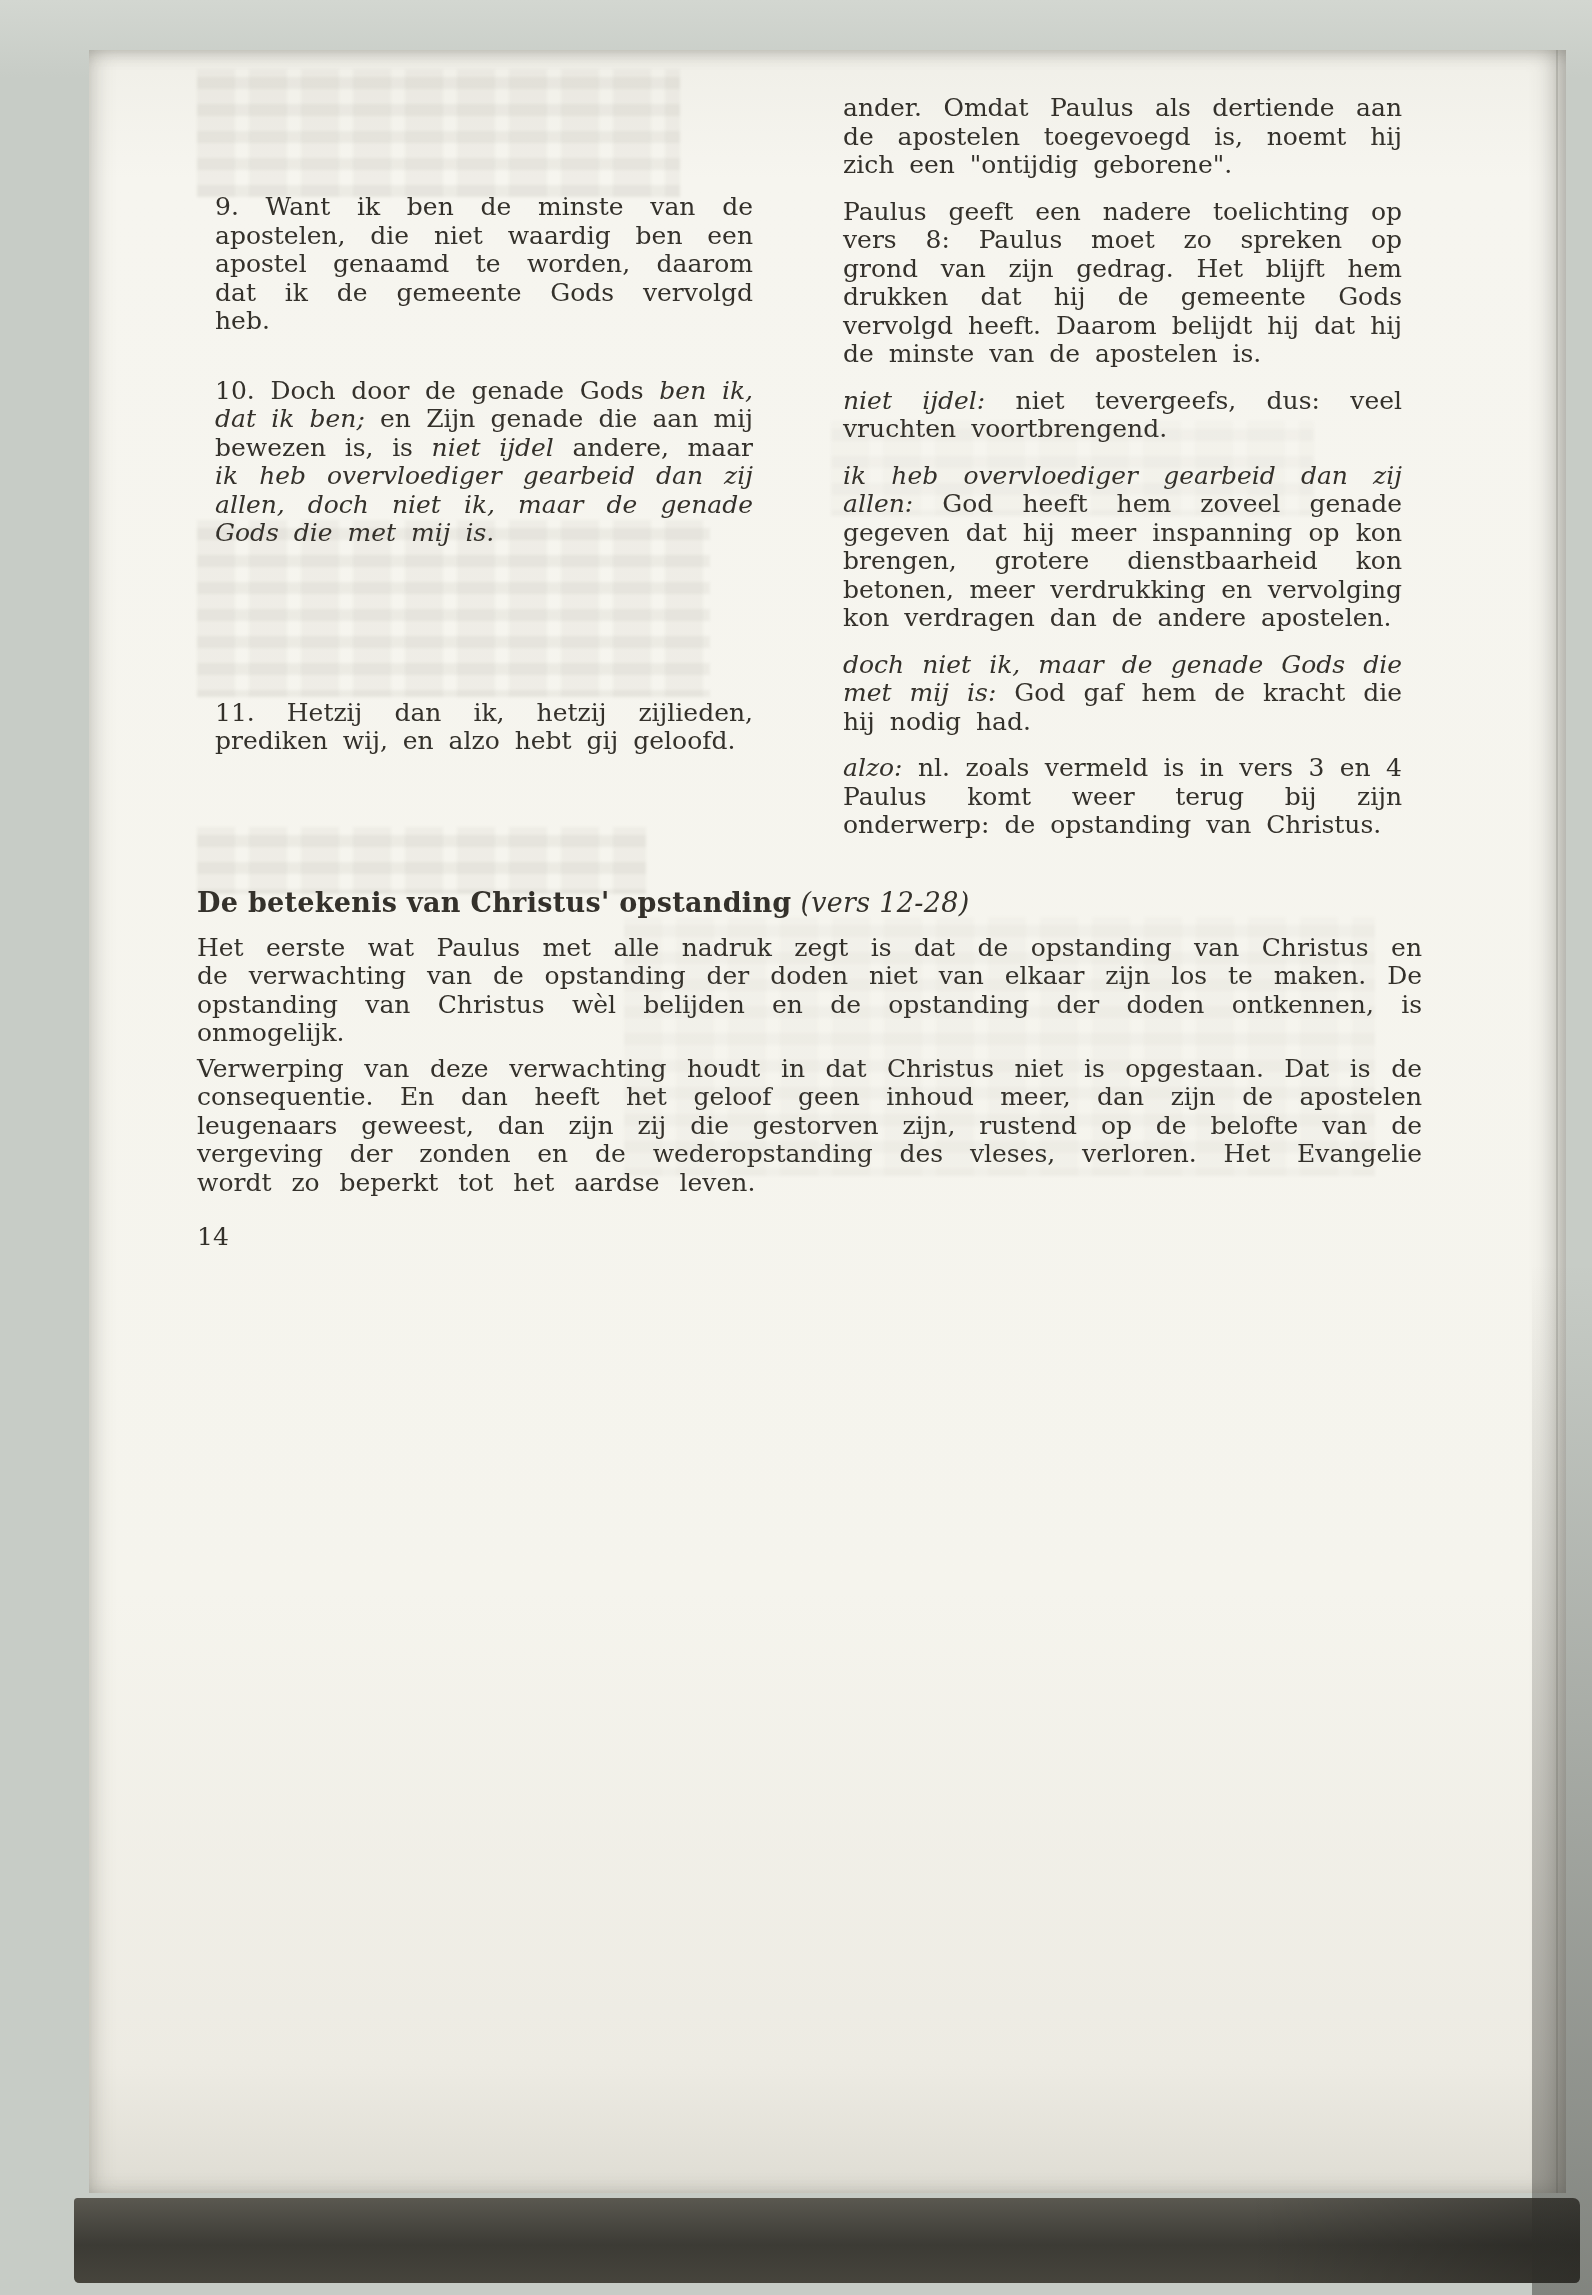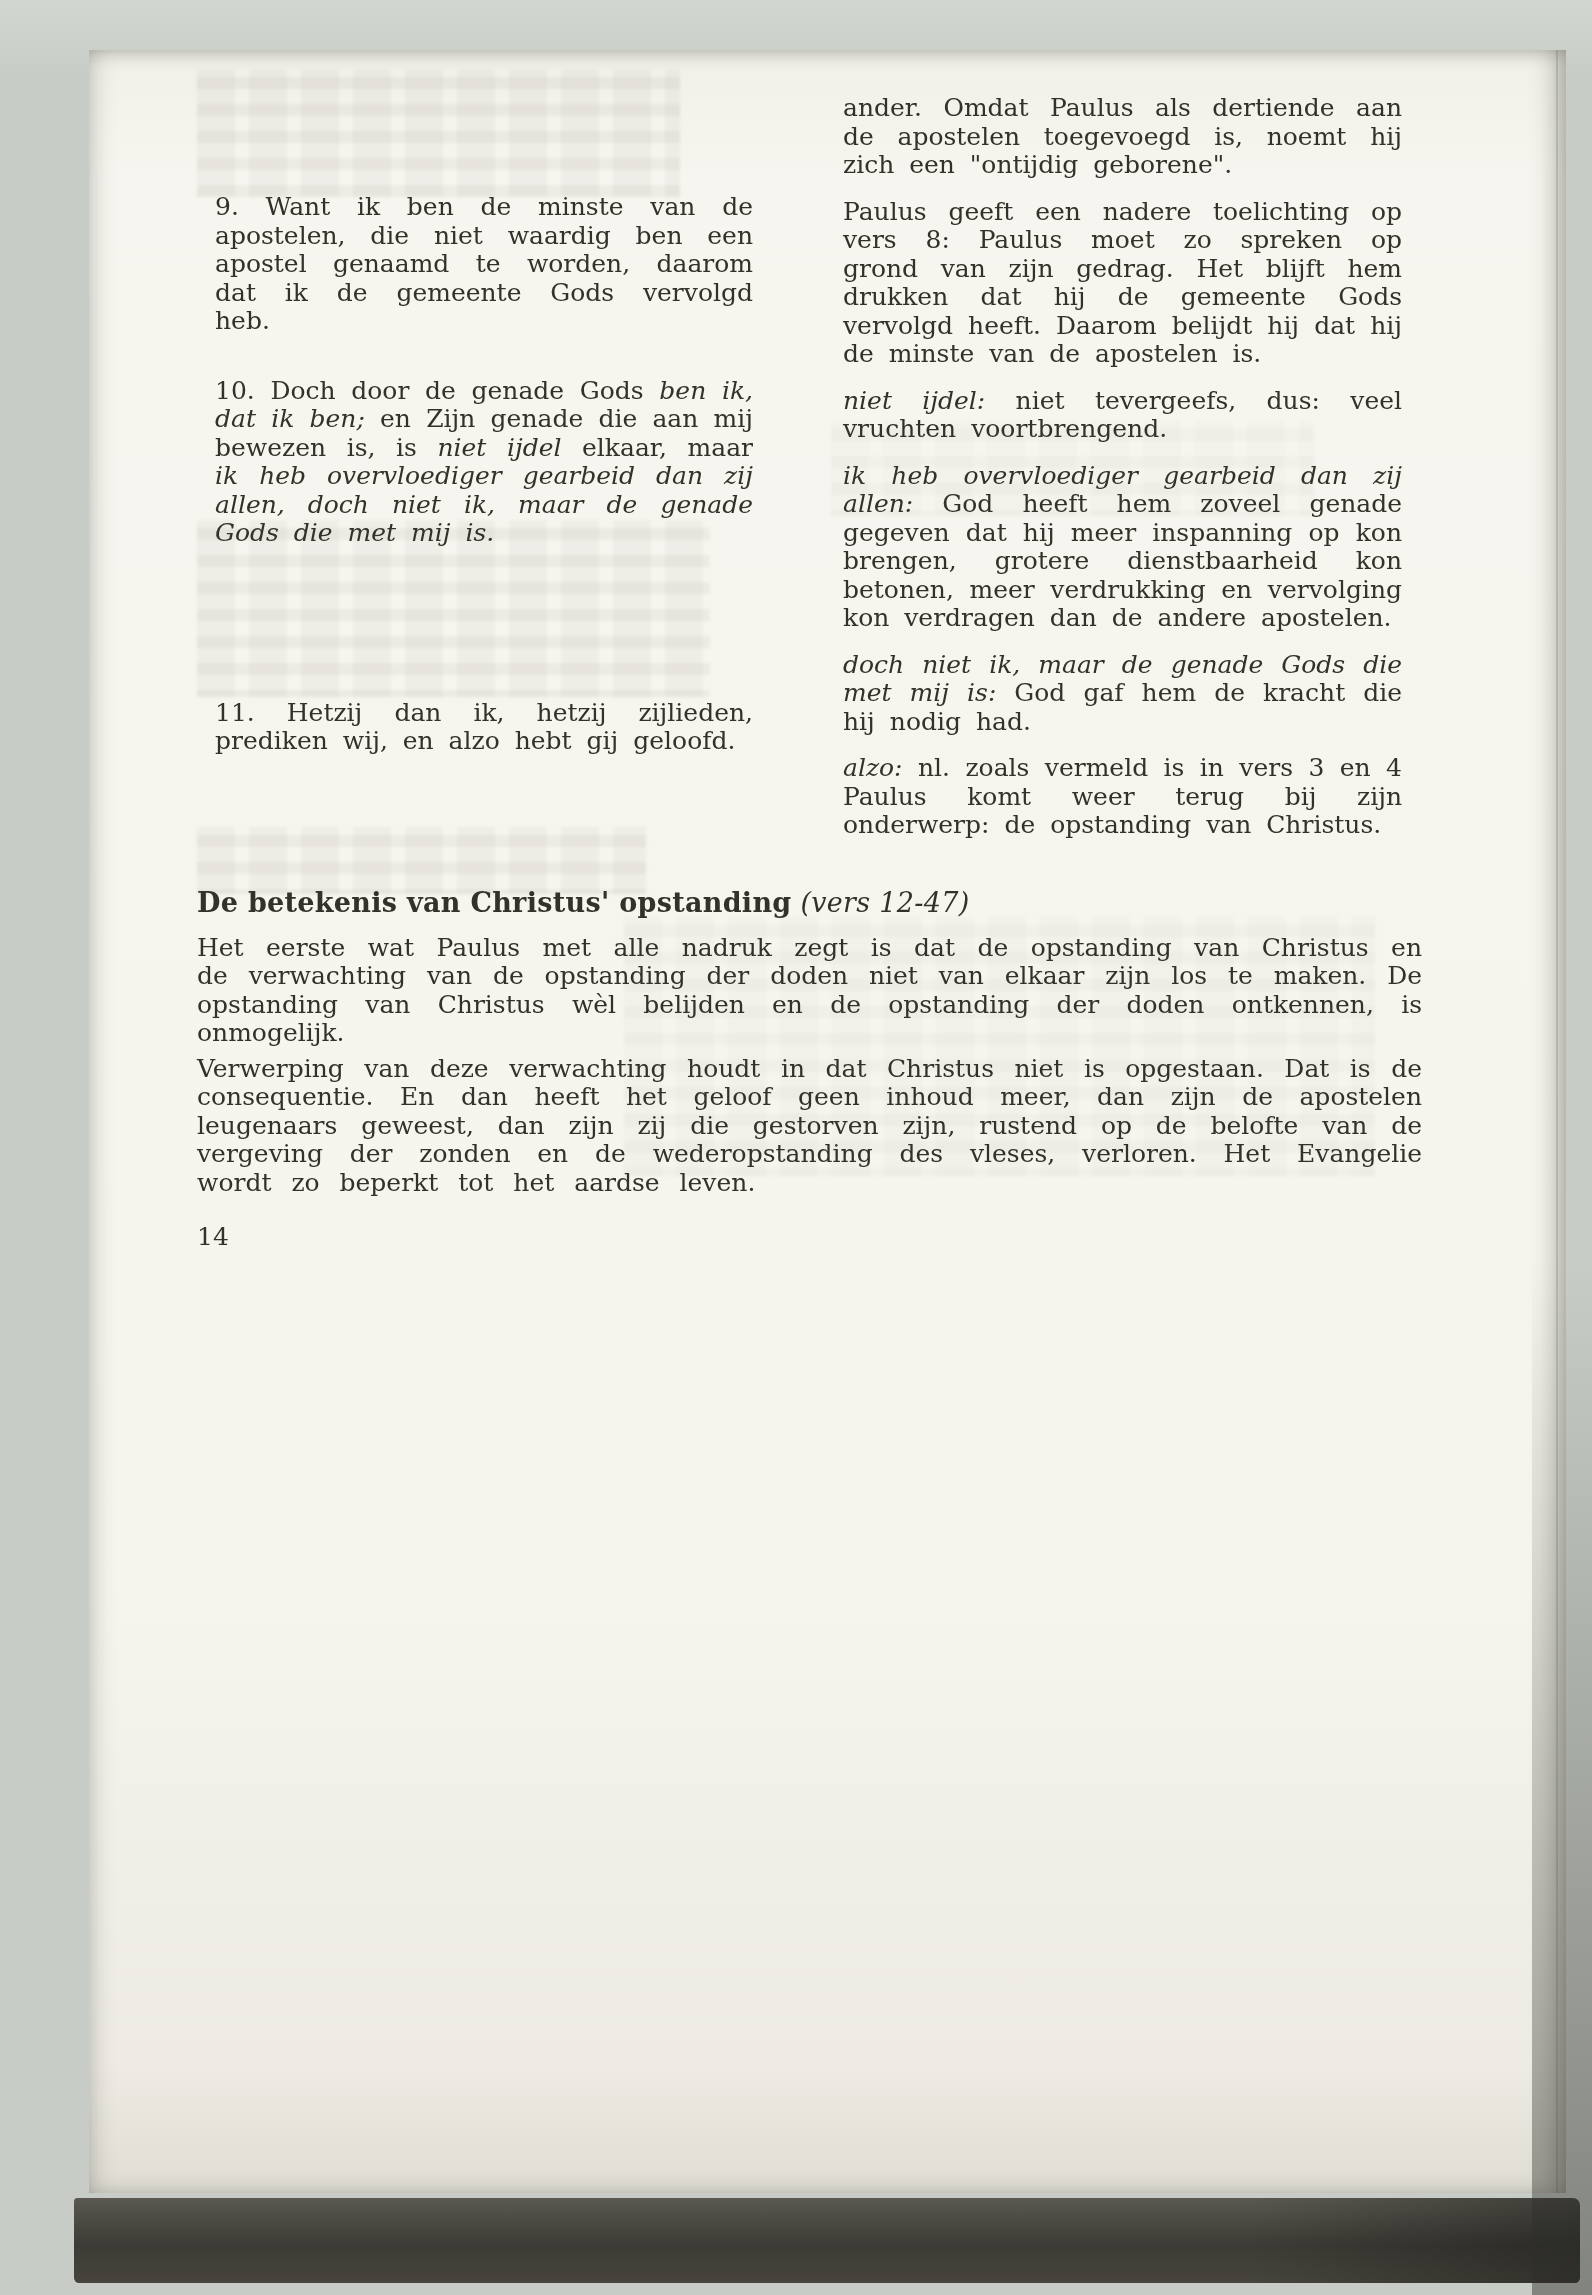"elkaar, maar" span { text: elkaar -> andere }
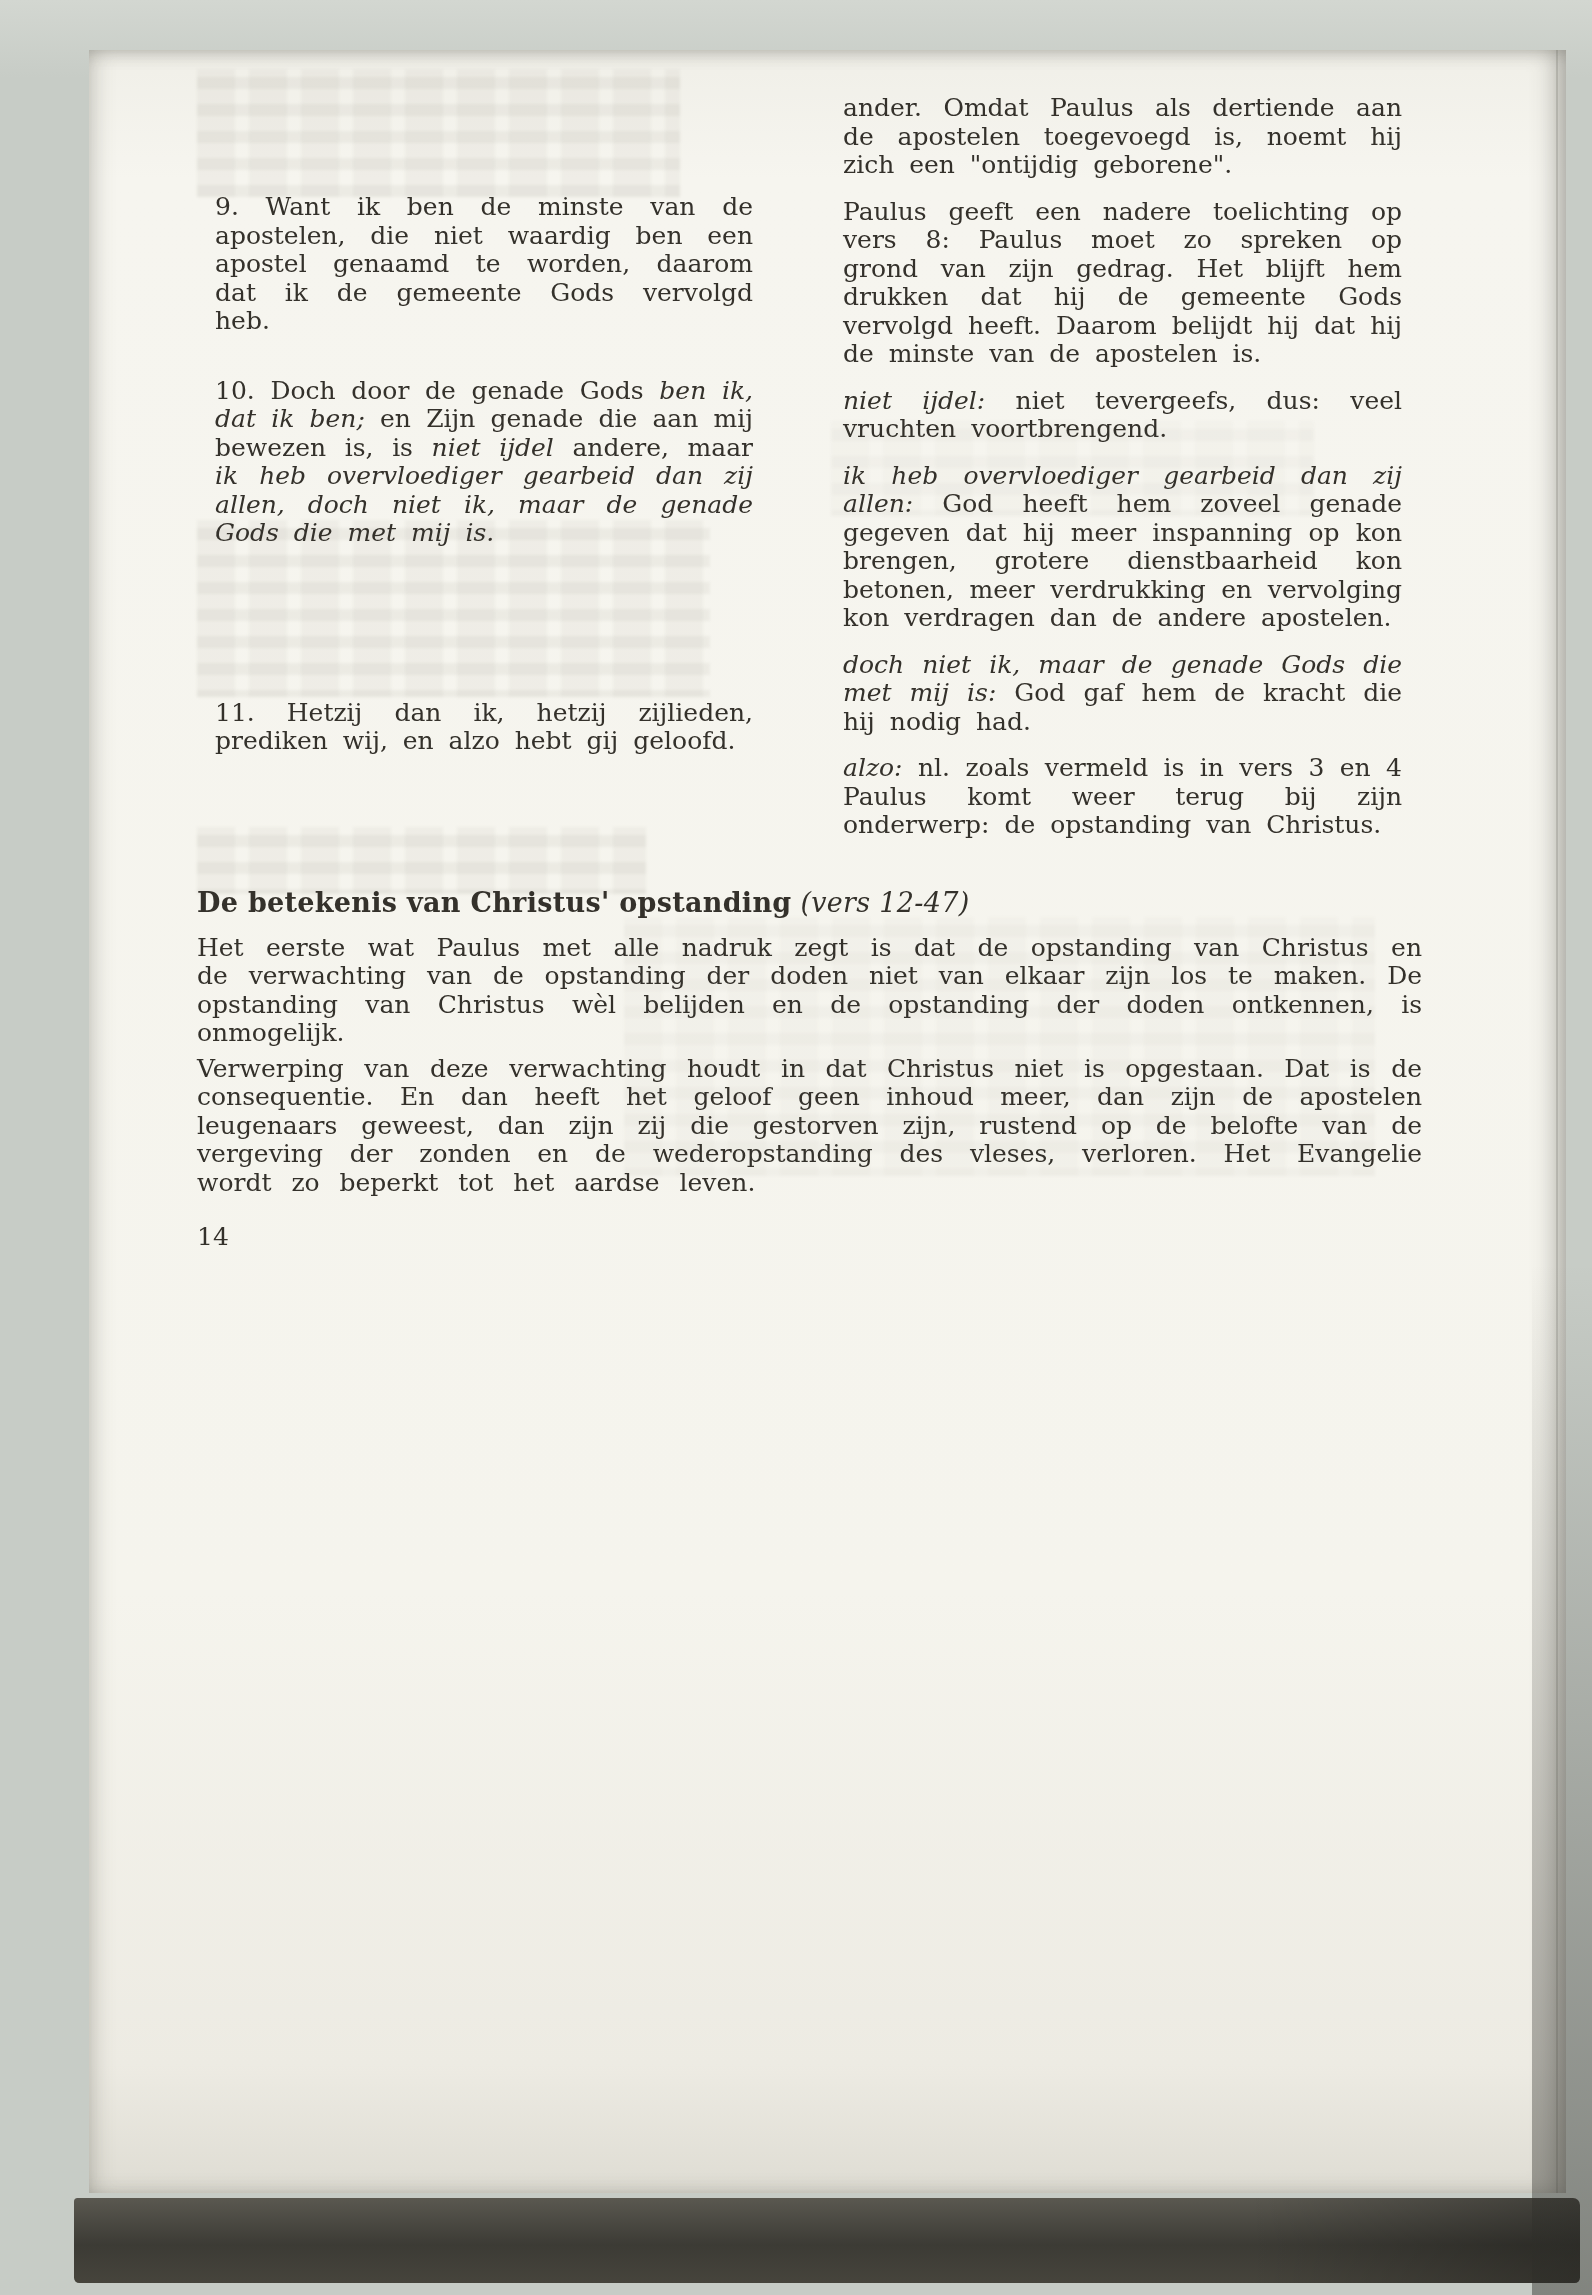"(vers 12-47)" span.ref { text: 12-47 -> 12-28 }
